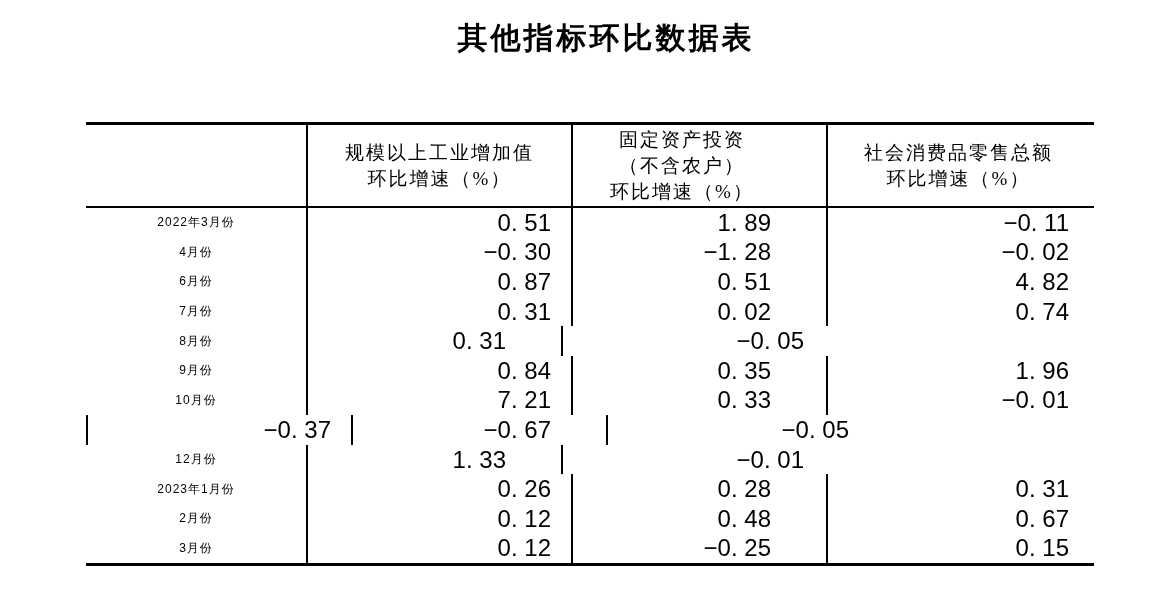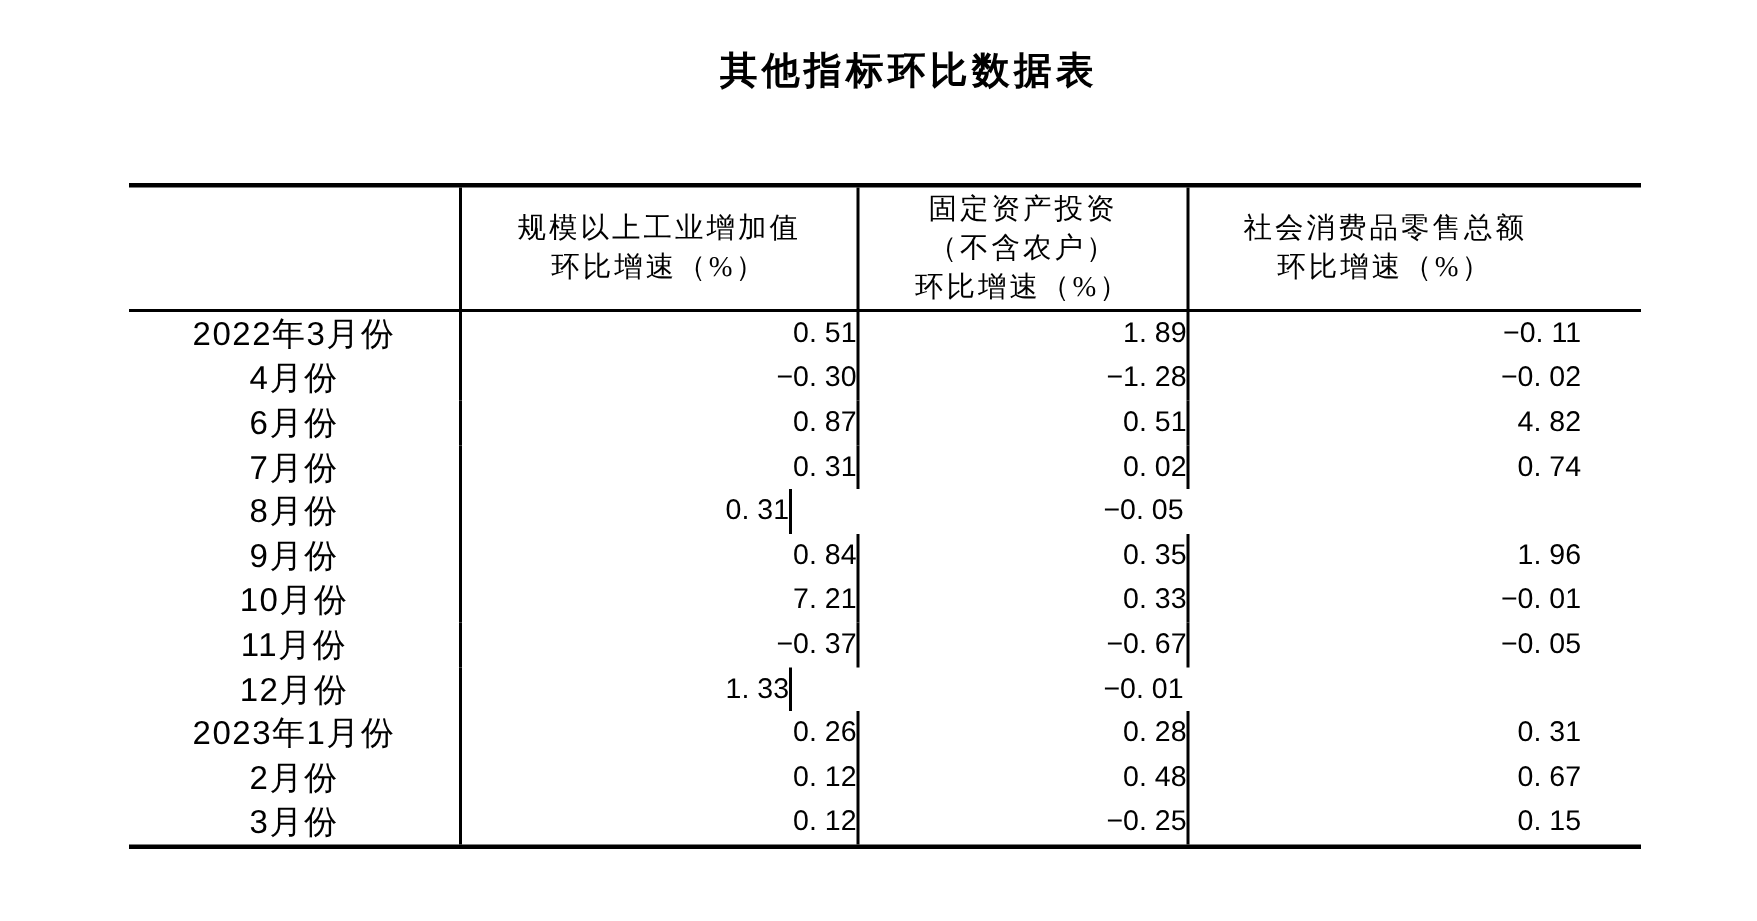"其他指标环比数据表" .page-title { font-size: 25px -> 30px; top: 30px -> 18px }
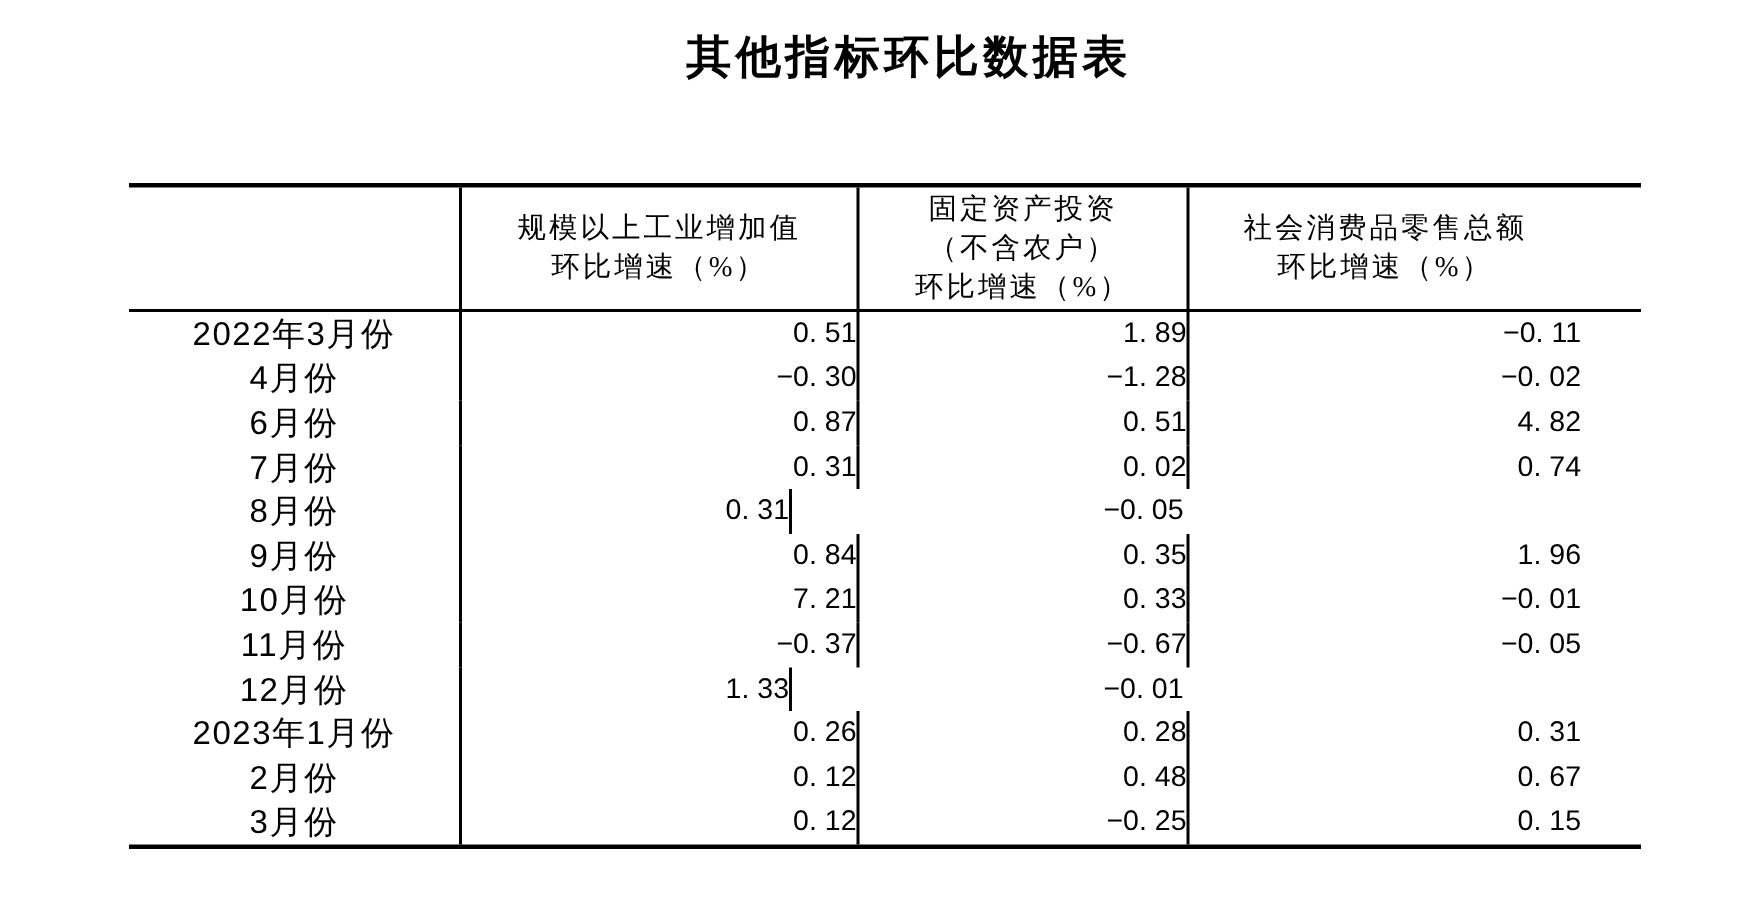"社会消费品零售总额" .c4 { margin-left: none -> 35px }
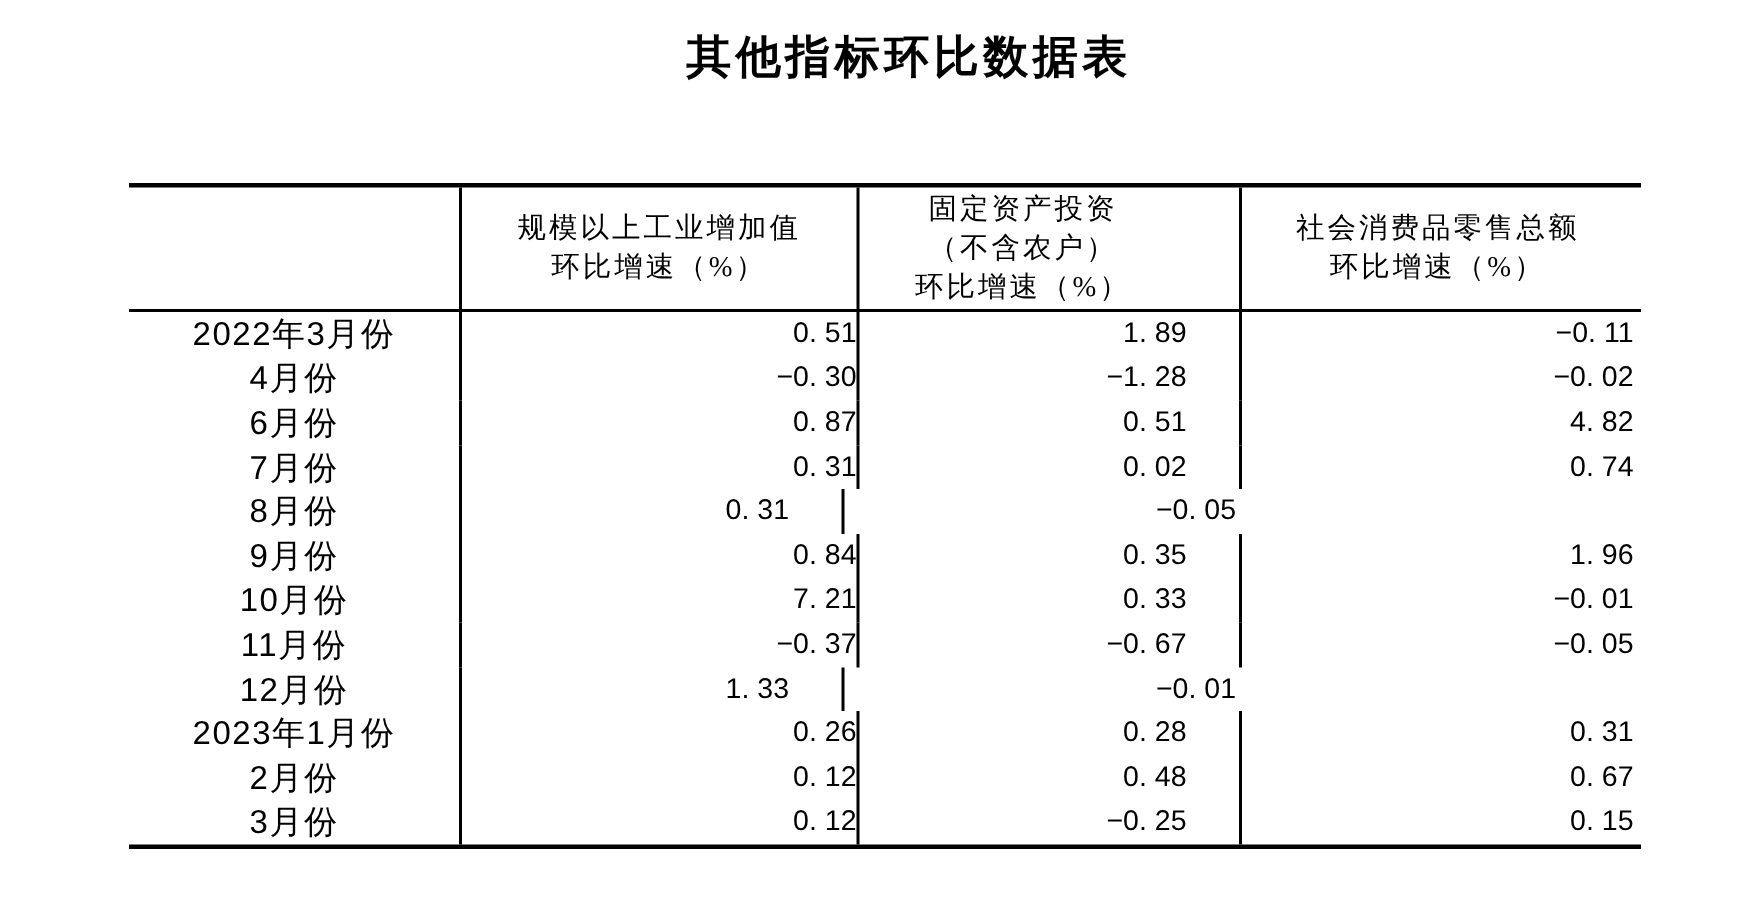"2022年3月份" .period-cell { font-size: 22px -> 12px }
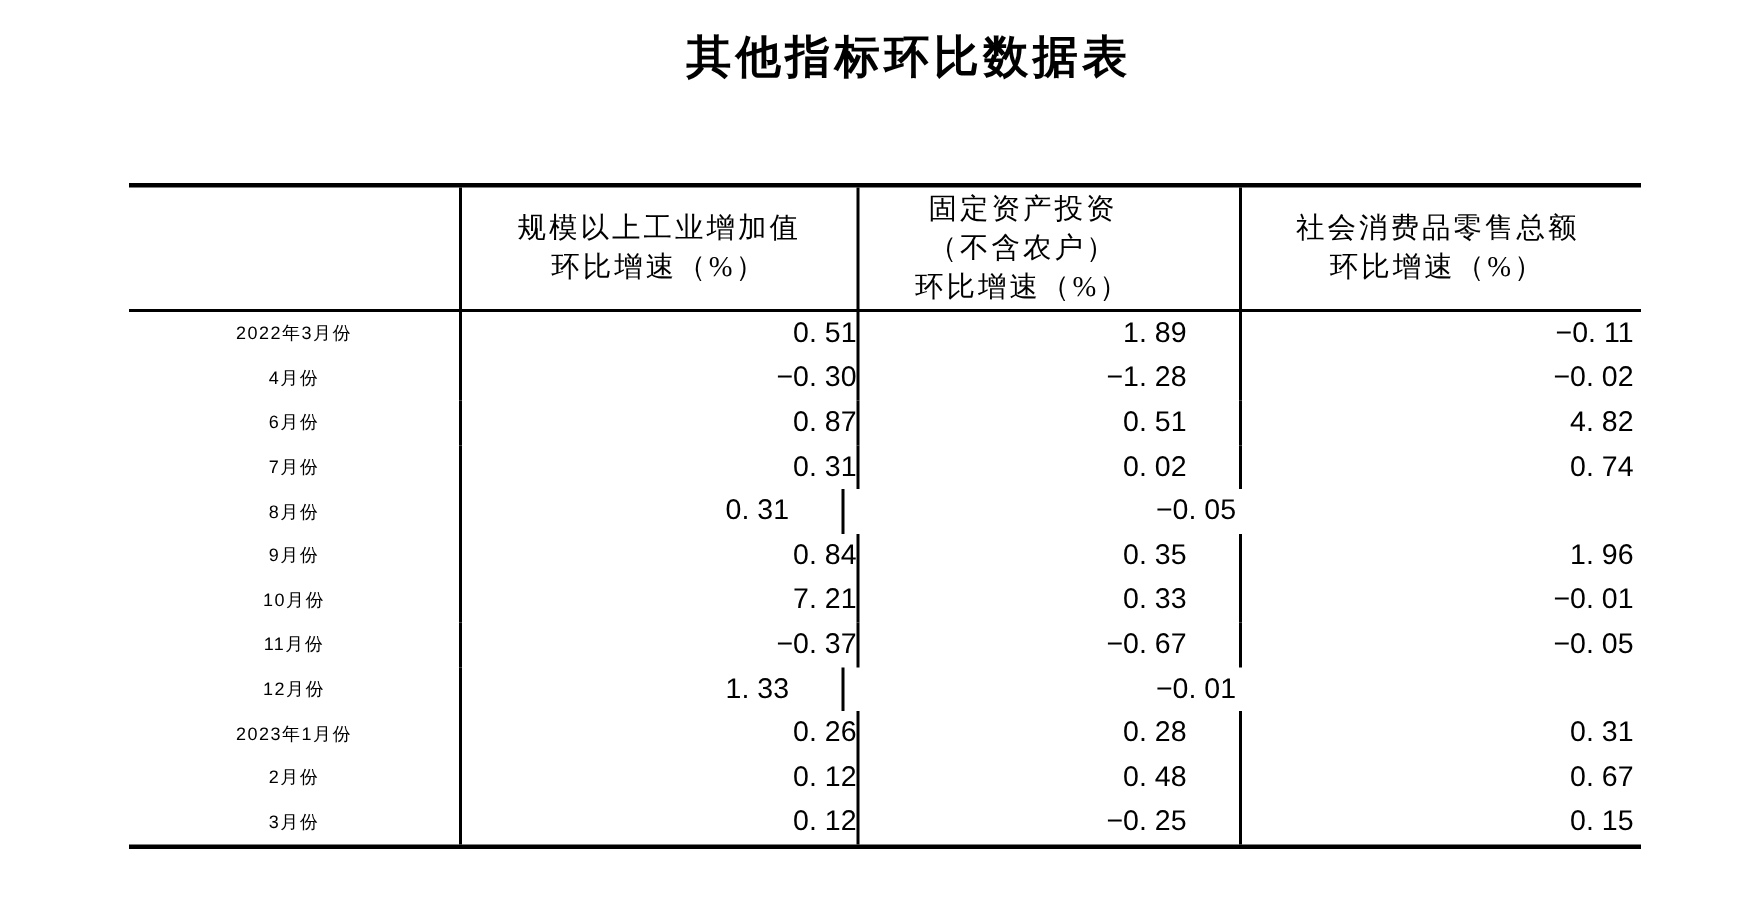"0. 51" .value-cell { font-size: 19px -> 24px; padding-right: none -> 20px }
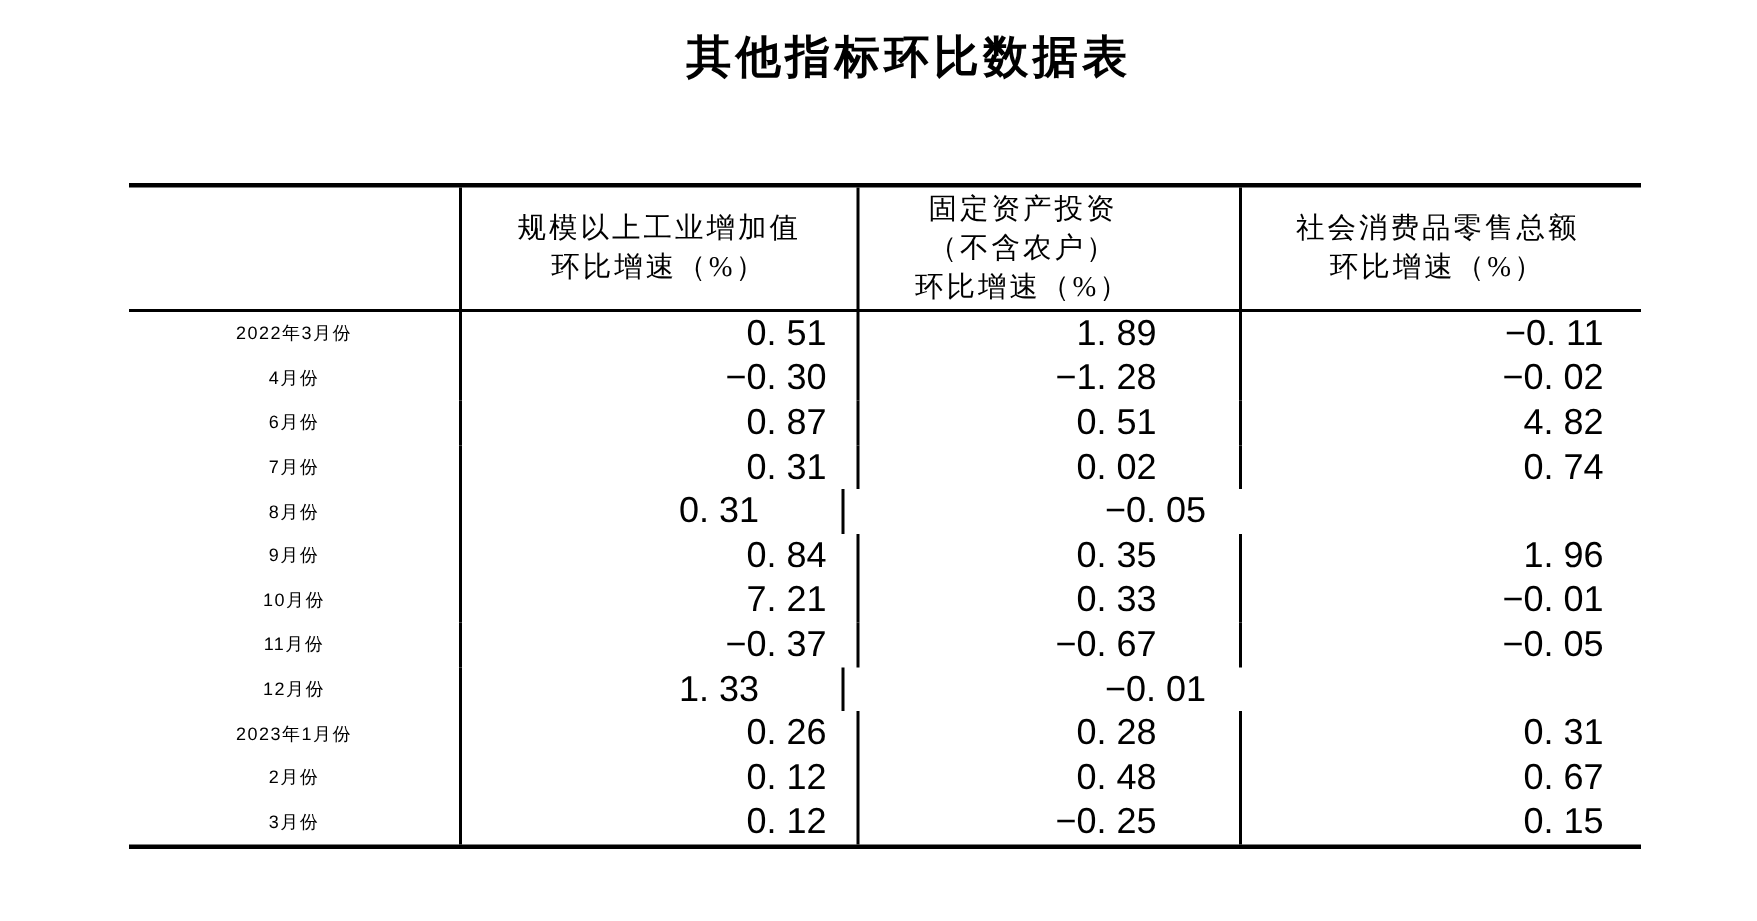"11月份" div.c1 { html: <div>11月份</div> -> none }
